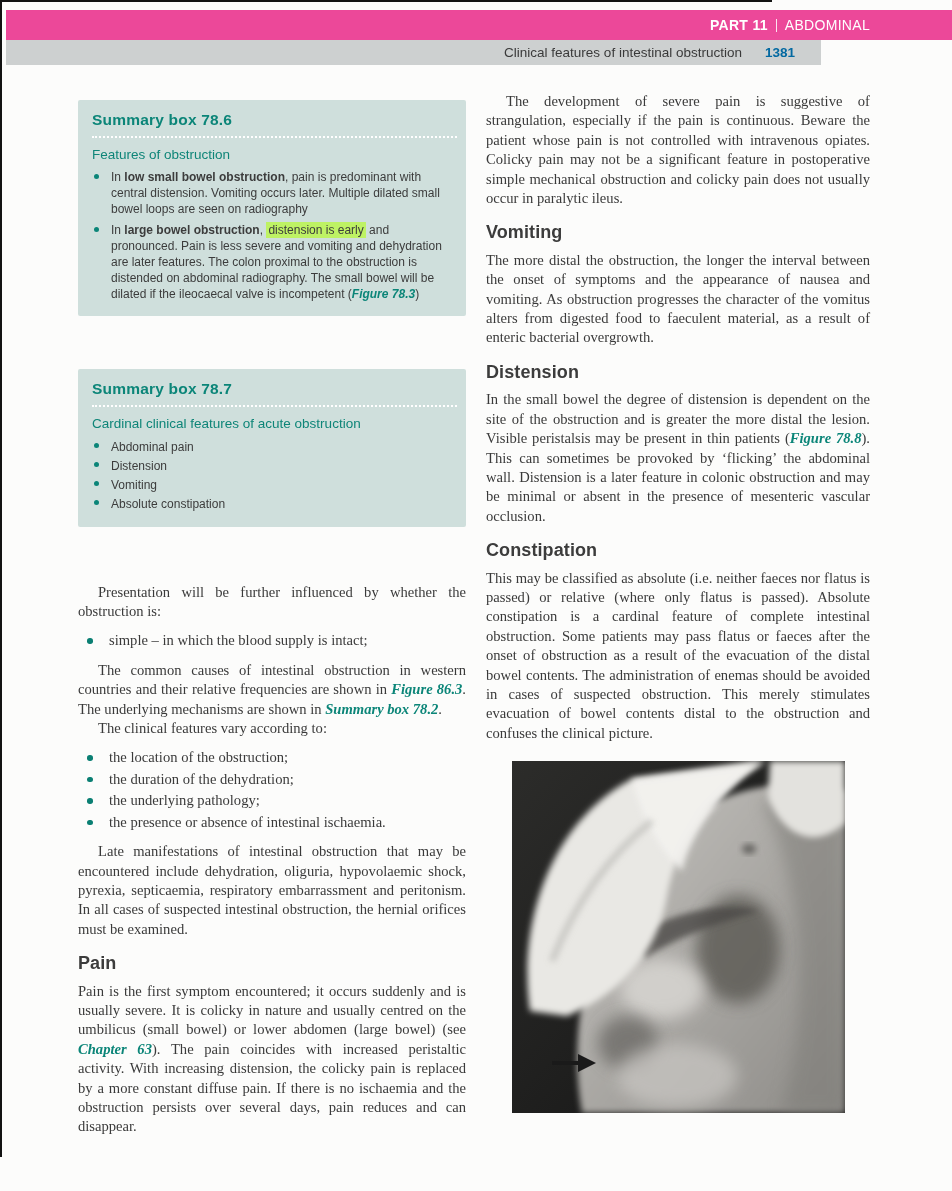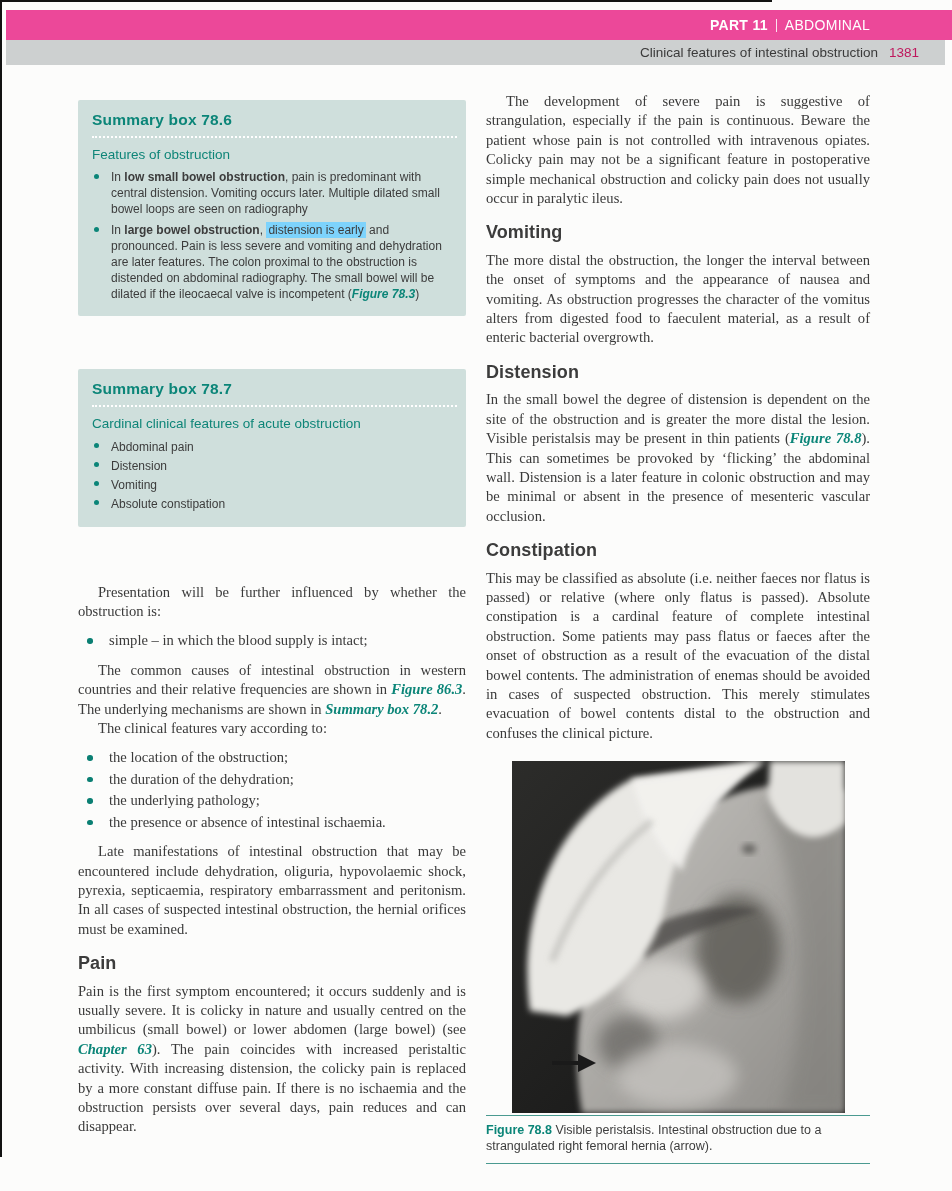"Clinical features of intestinal" .running-bar { width: 939px -> 815px }
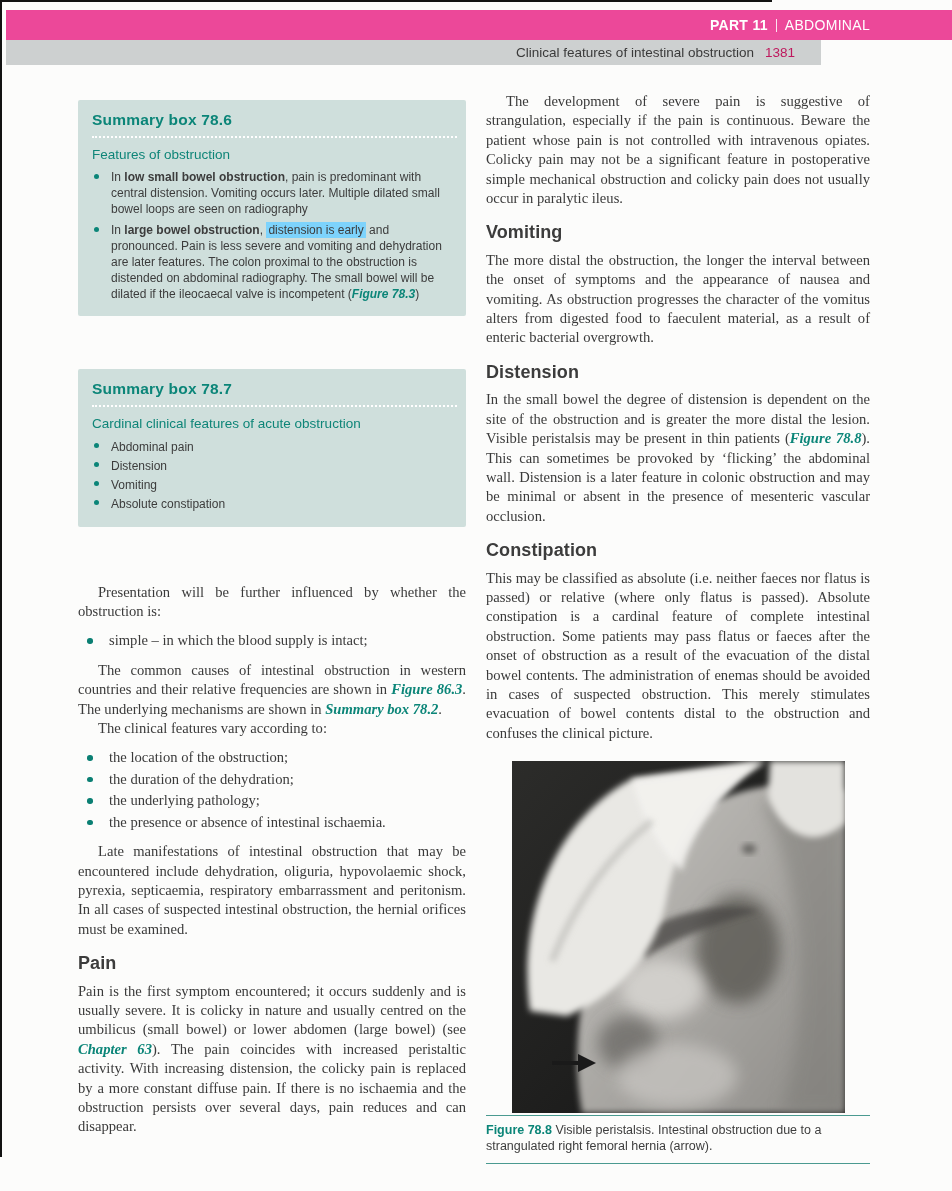"1381" .page-number { color: #be185d -> #0369a1; font-weight: normal -> bold; margin-left: 11px -> 23px }
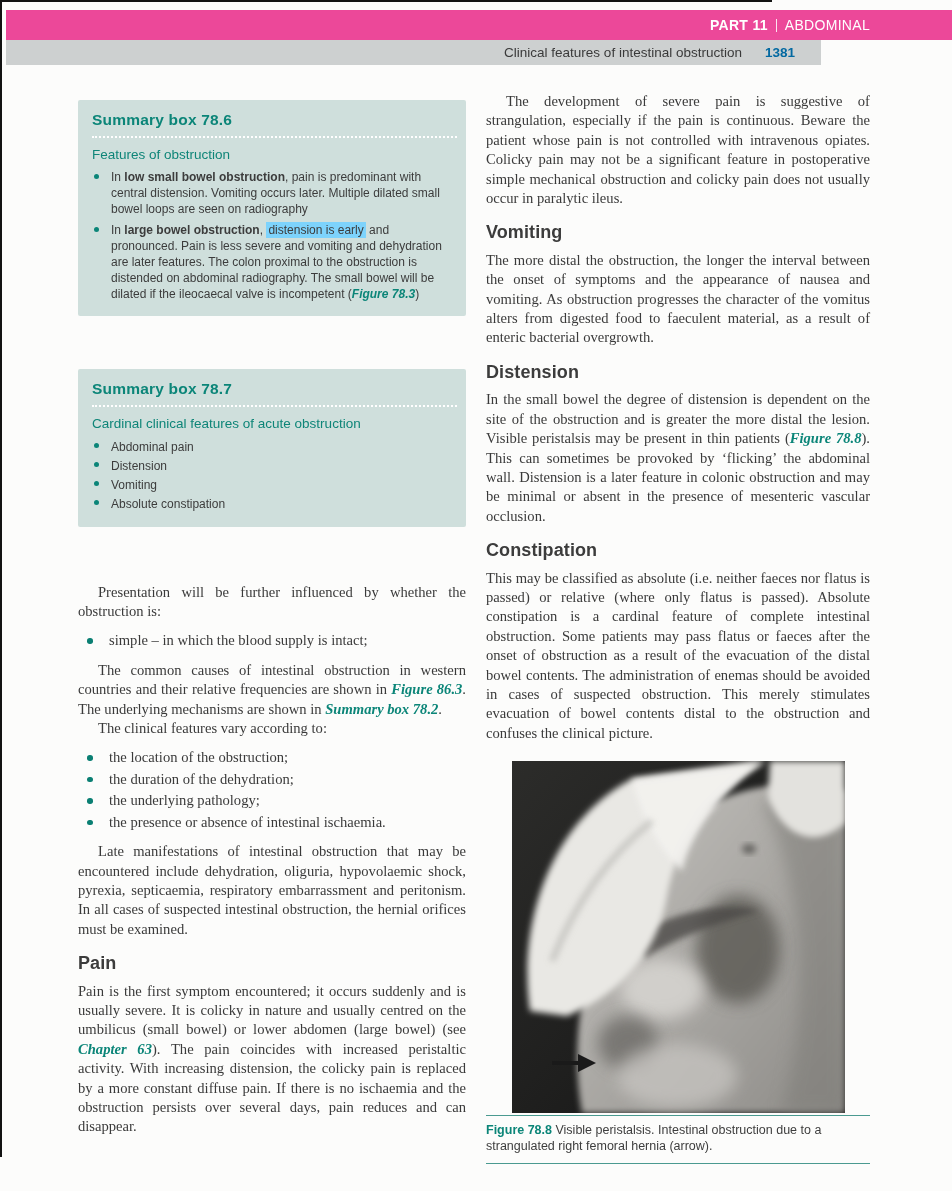"distension is early" .seg-hl { background: #7dd3fc -> #bef264 }
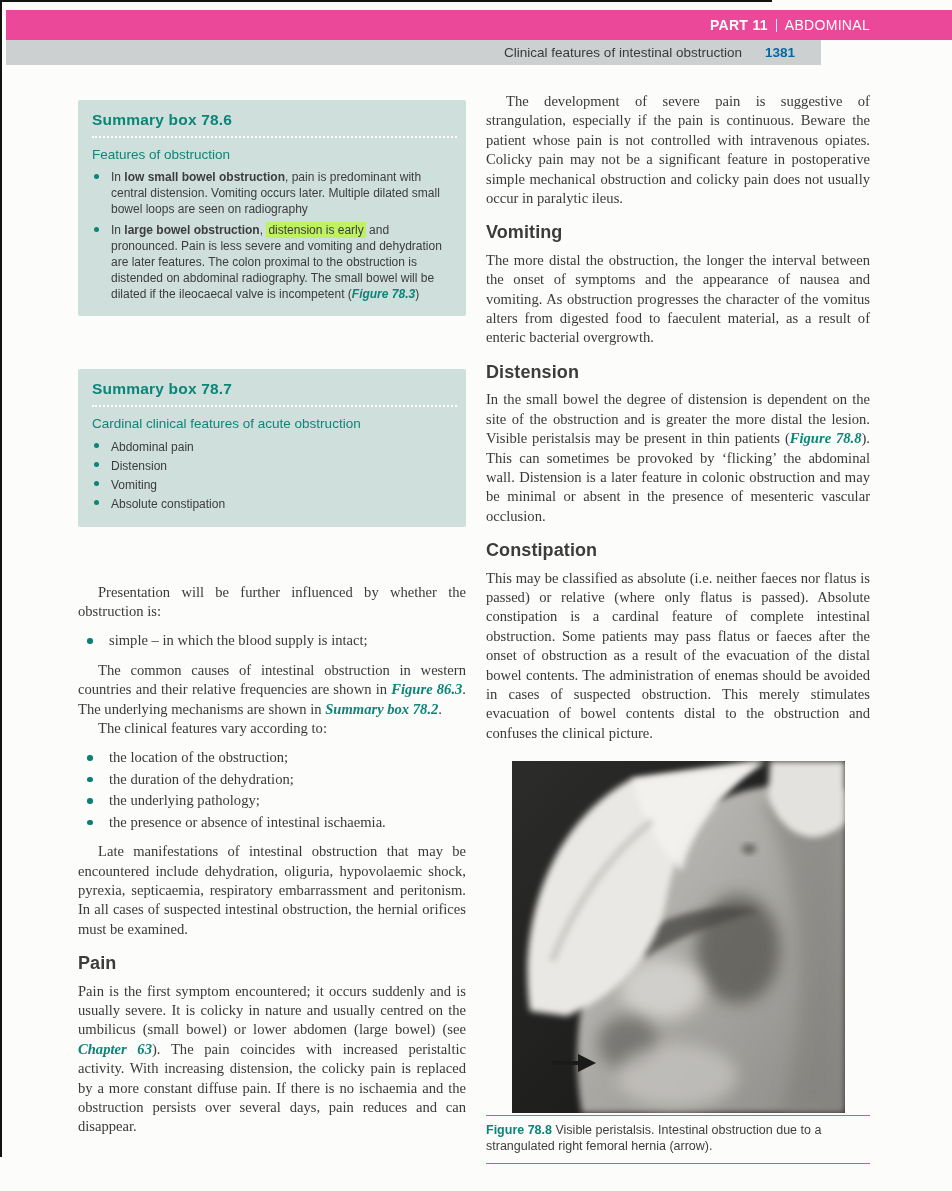"Figure 78.8 Visible peristalsis." figcaption.caption { html: <figcaption><span>Figure 78.8</span><span> Visible peristalsis. Intestinal obstruction due to a strangulated right femoral hernia (arrow).</span></figcaption> -> none }
